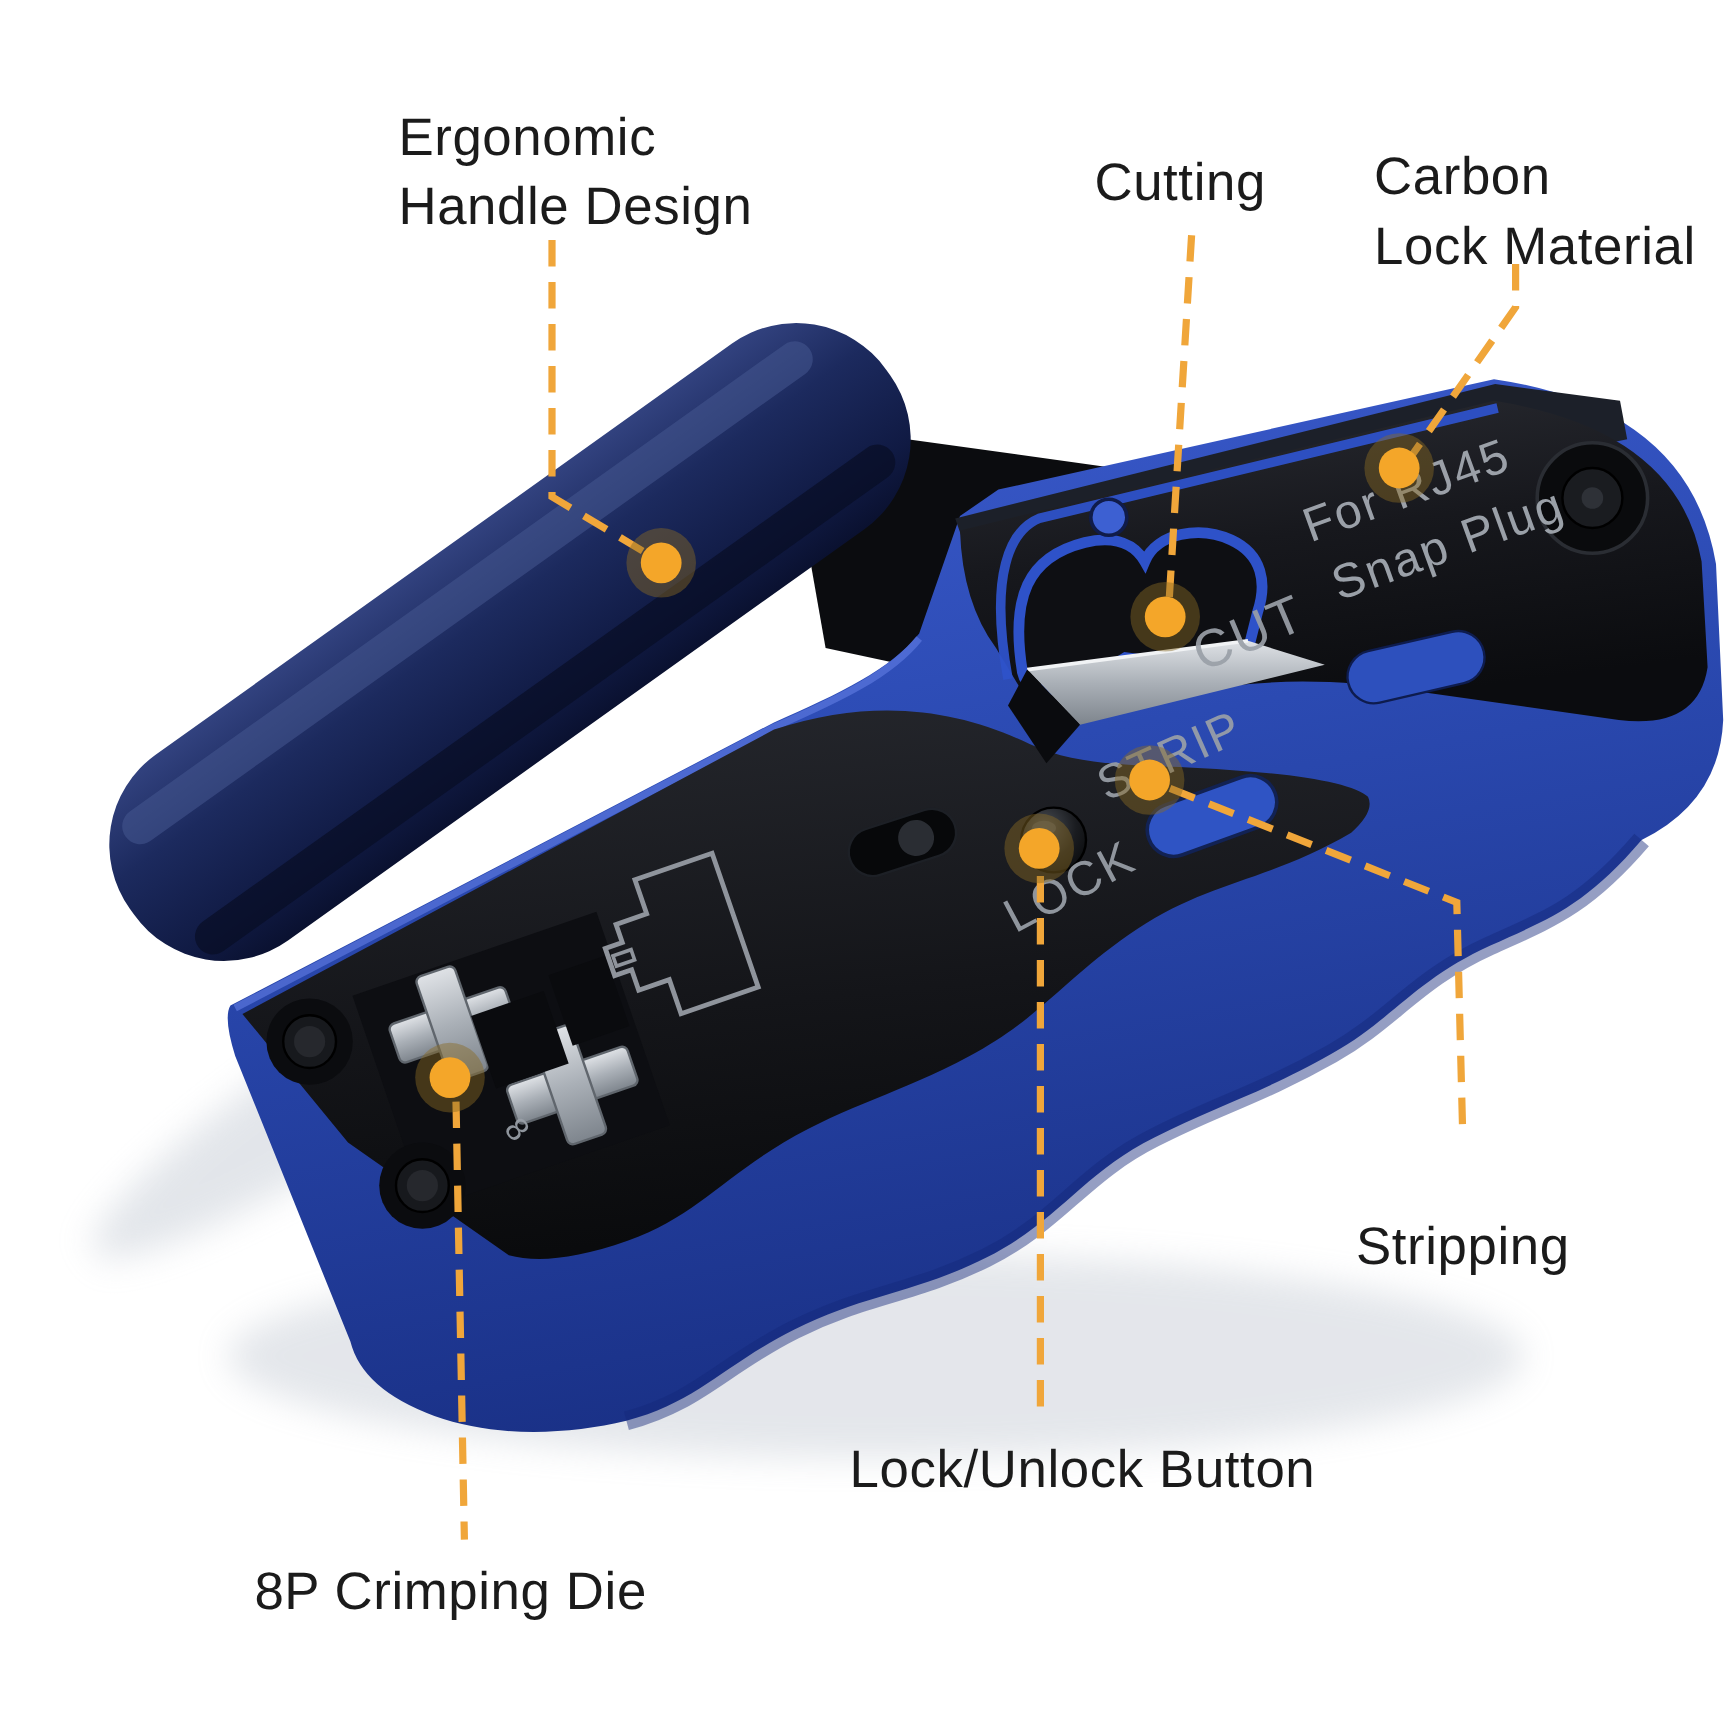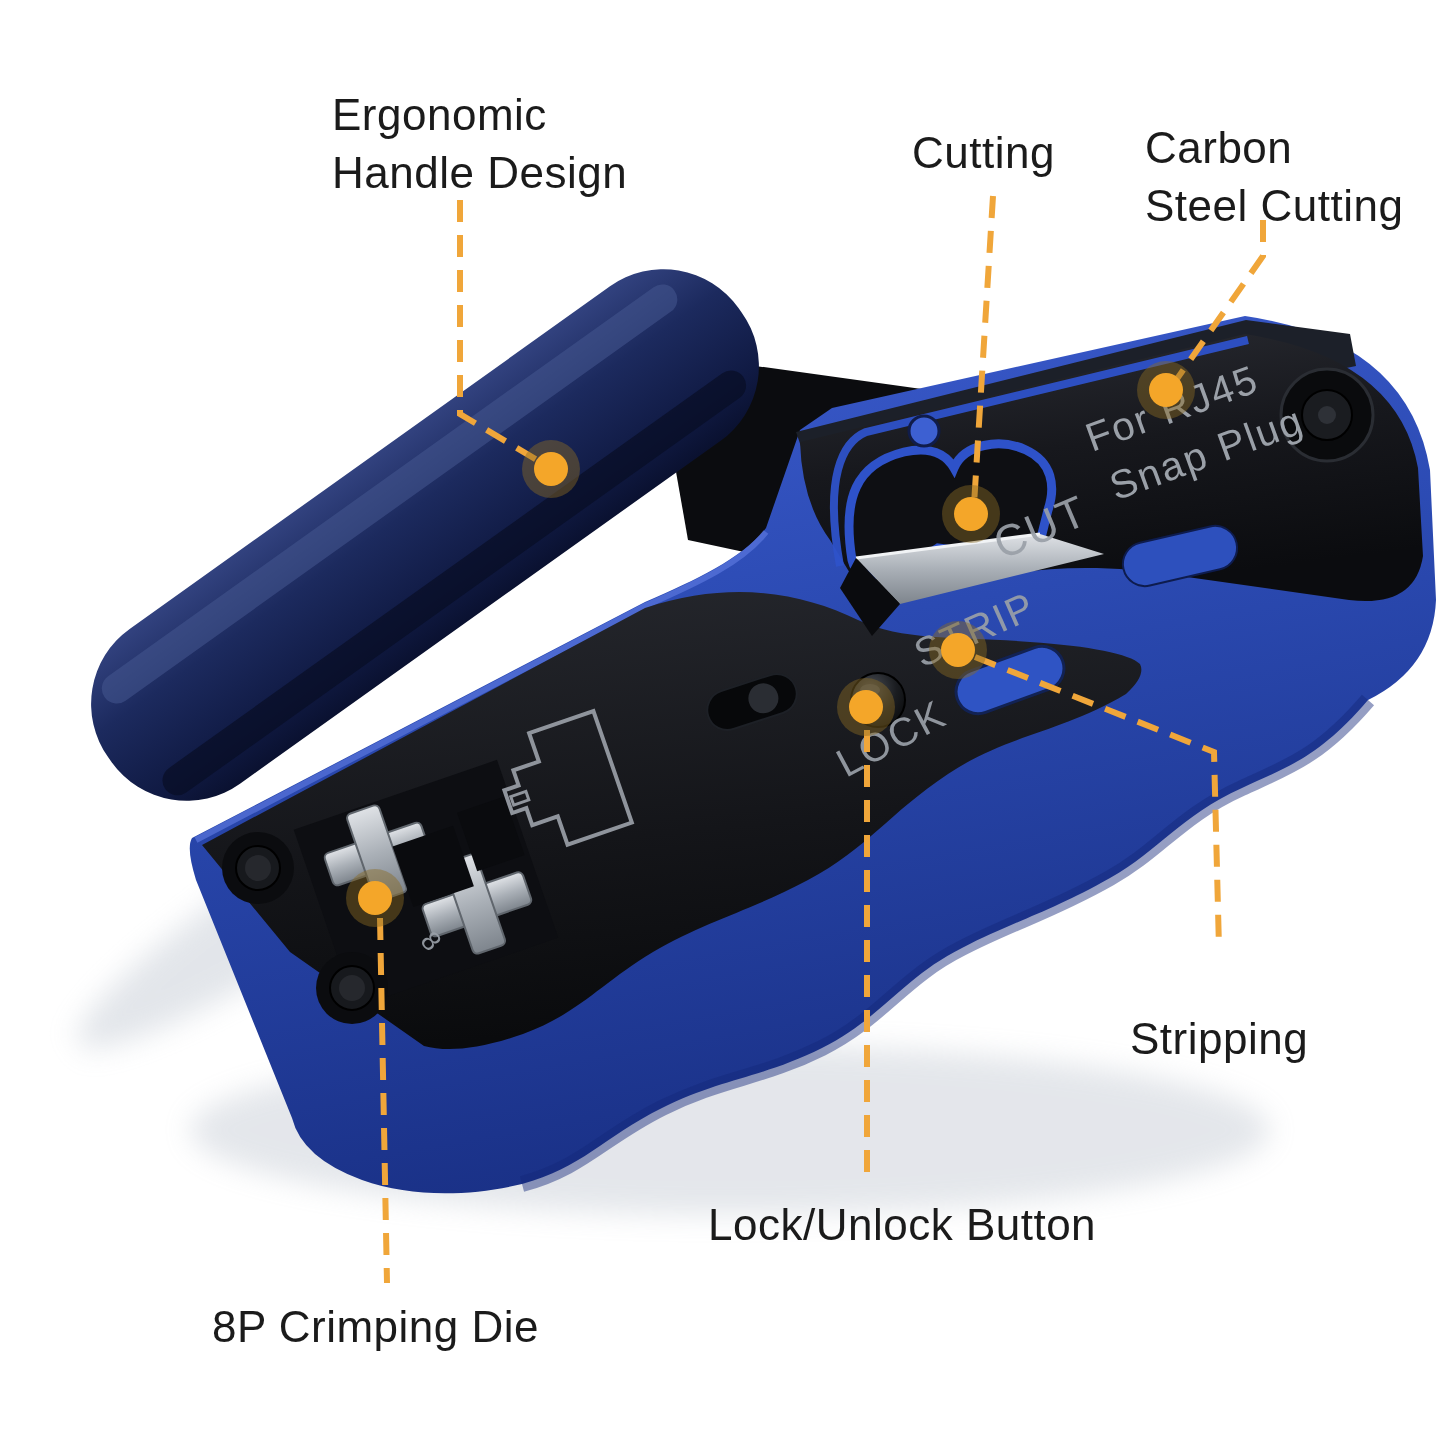"Steel Cutting" div { text: Steel Cutting -> Lock Material }
